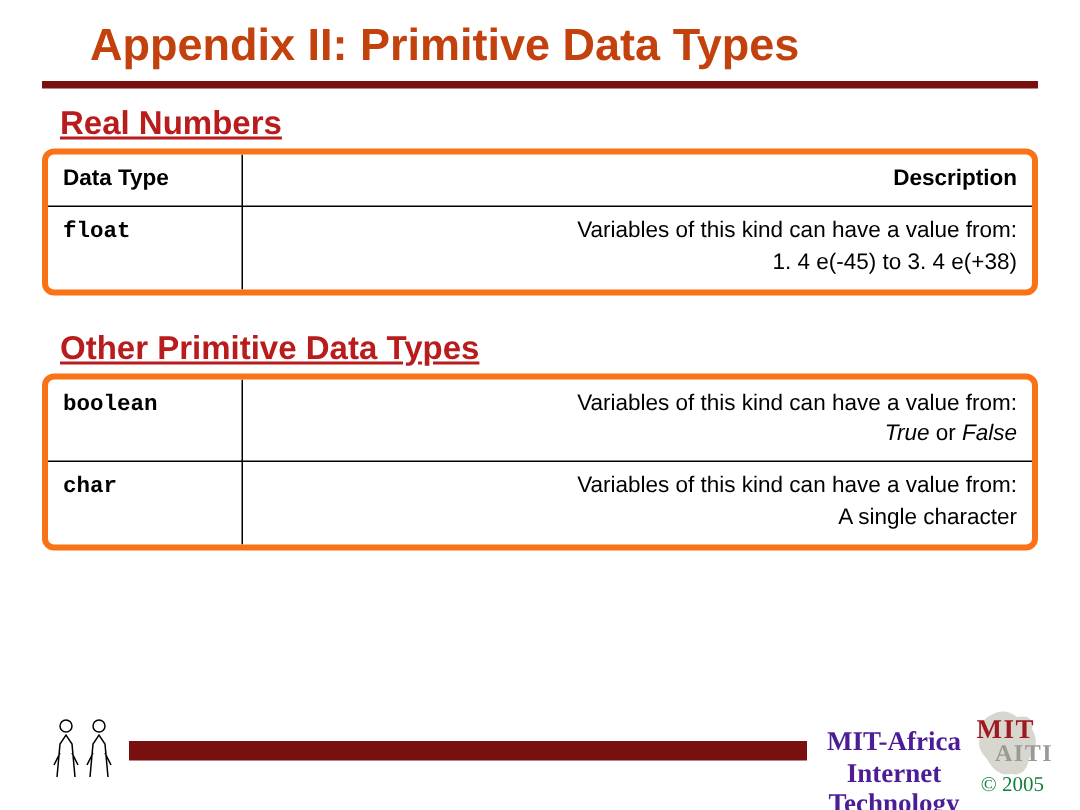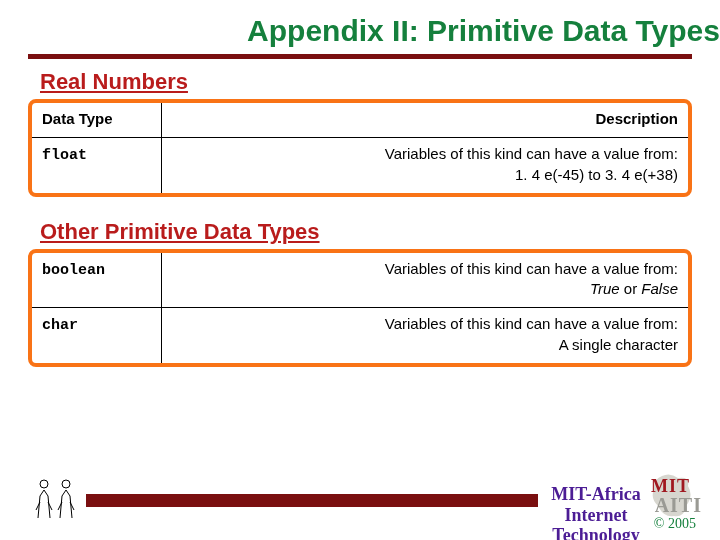"Appendix II: Primitive Data Types" .title { color: #15803d -> #c2410c; text-align: right -> none }
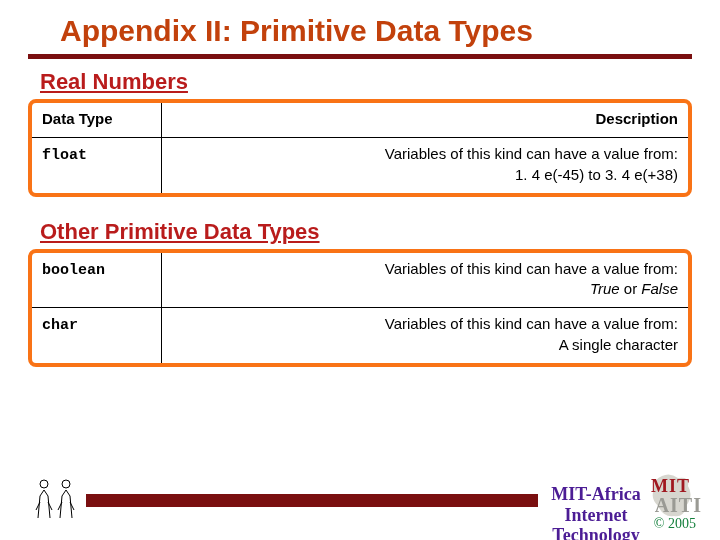"AITI" .aiti { font-size: 20px -> 16px }
